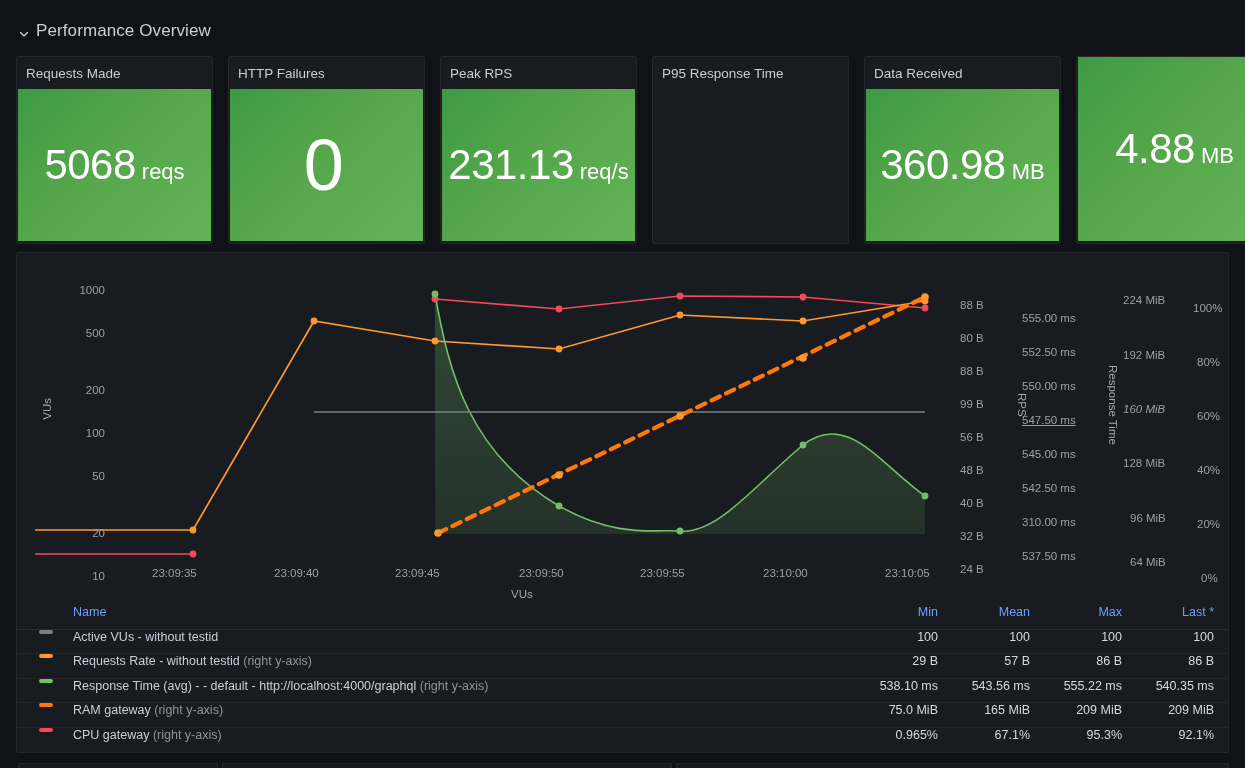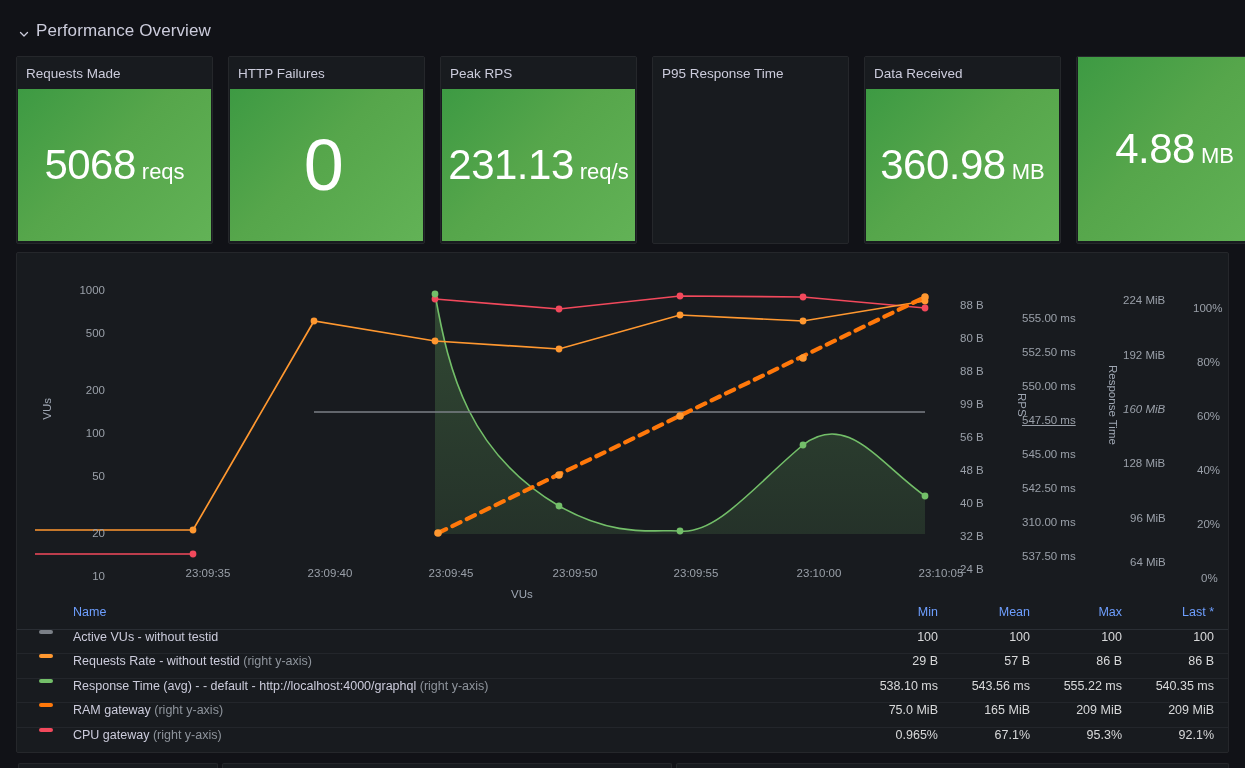"23:09:35" .xlabel { text-align: center -> none }
